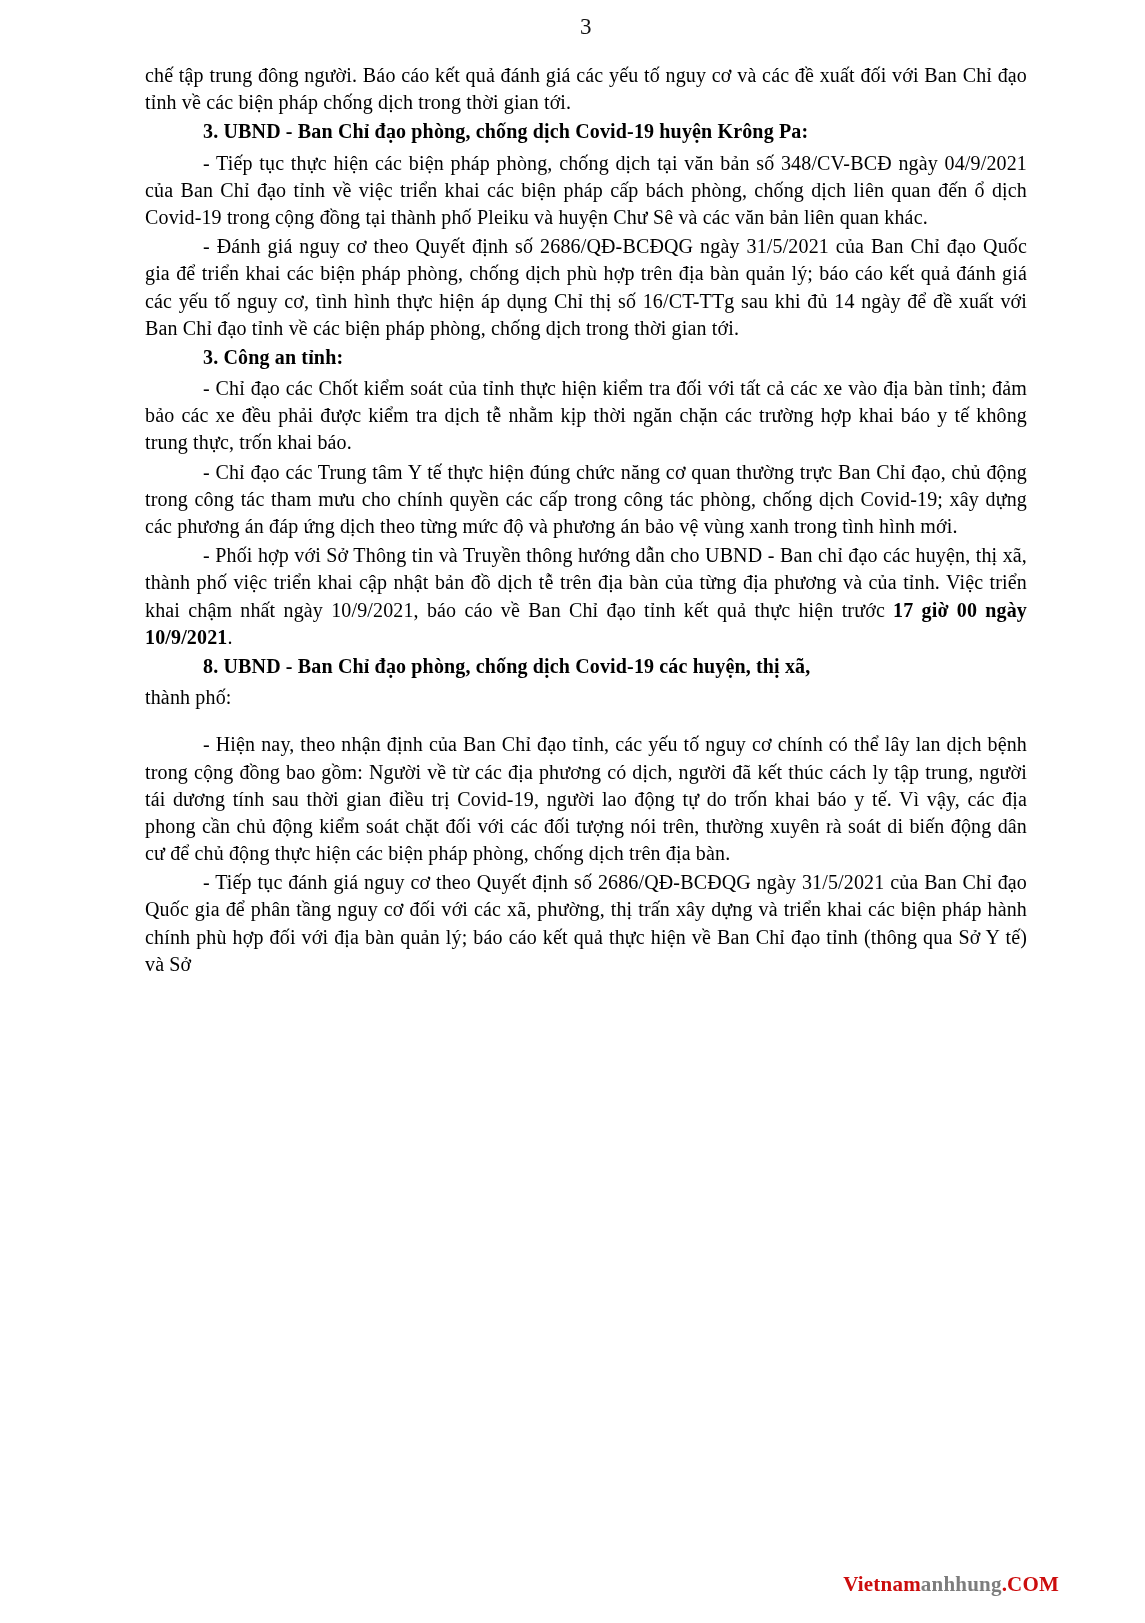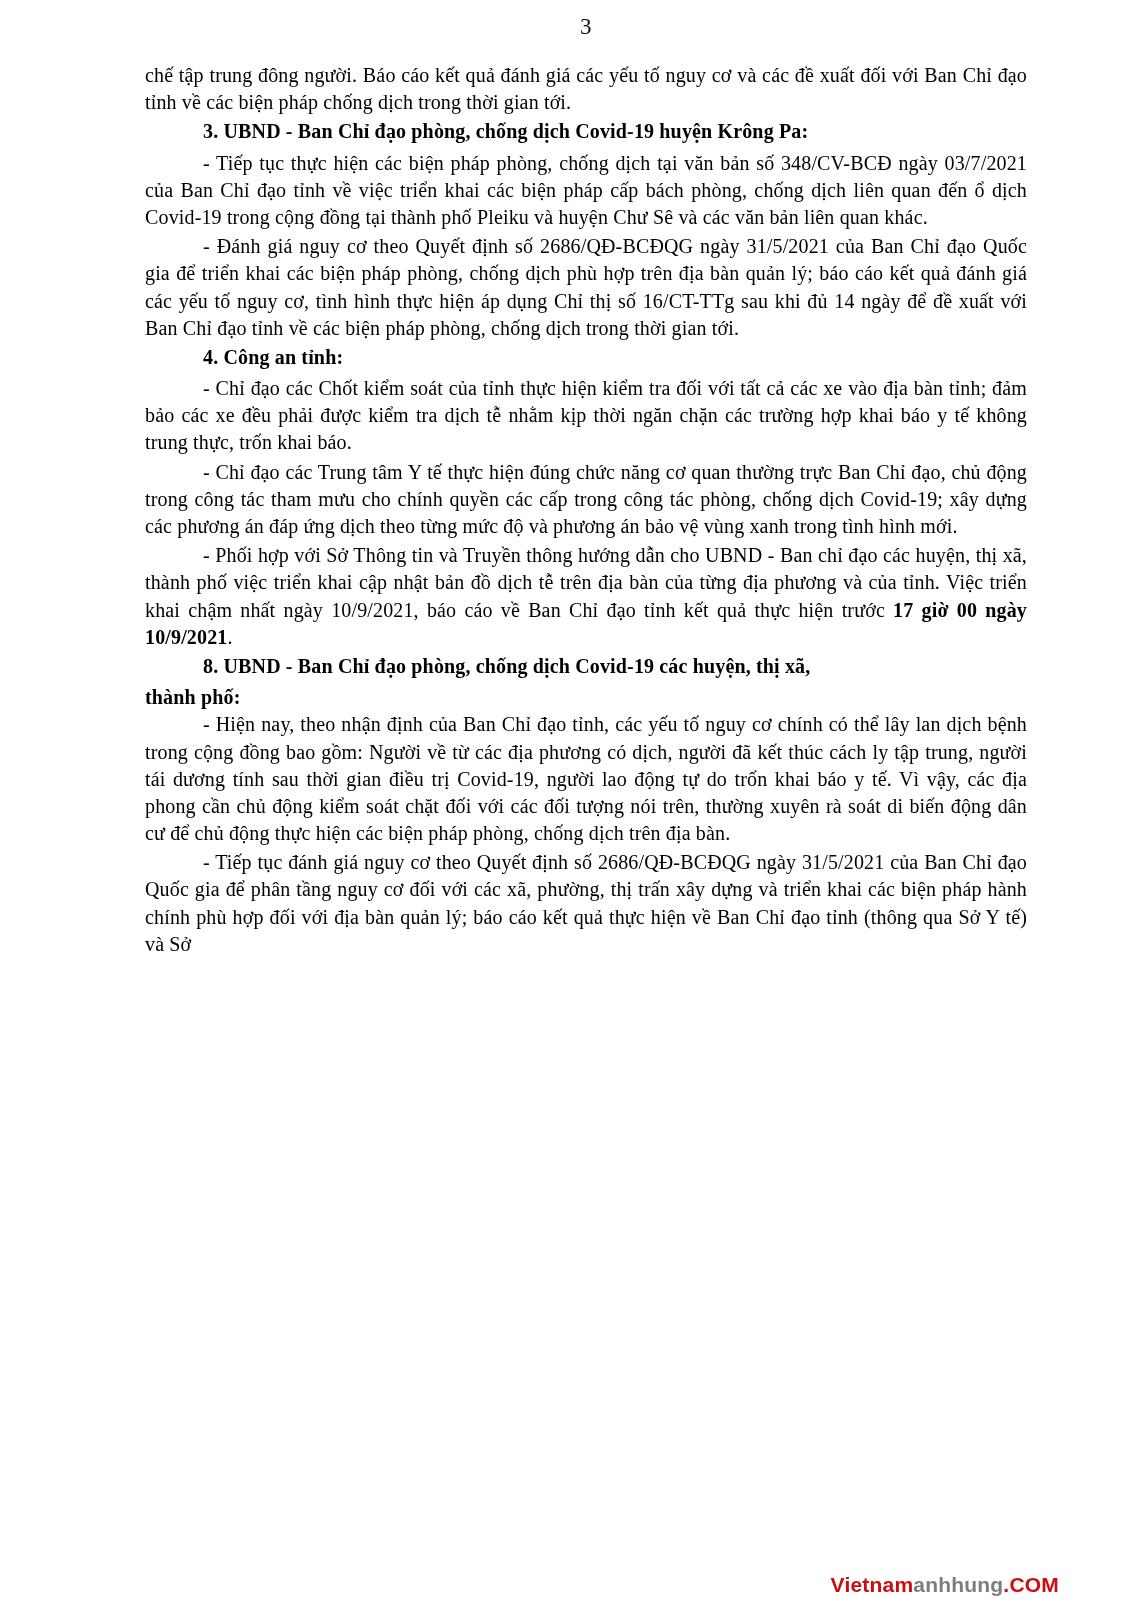"- Tiếp tục thực hiện" p.para { text: 03/7/2021 -> 04/9/2021 }
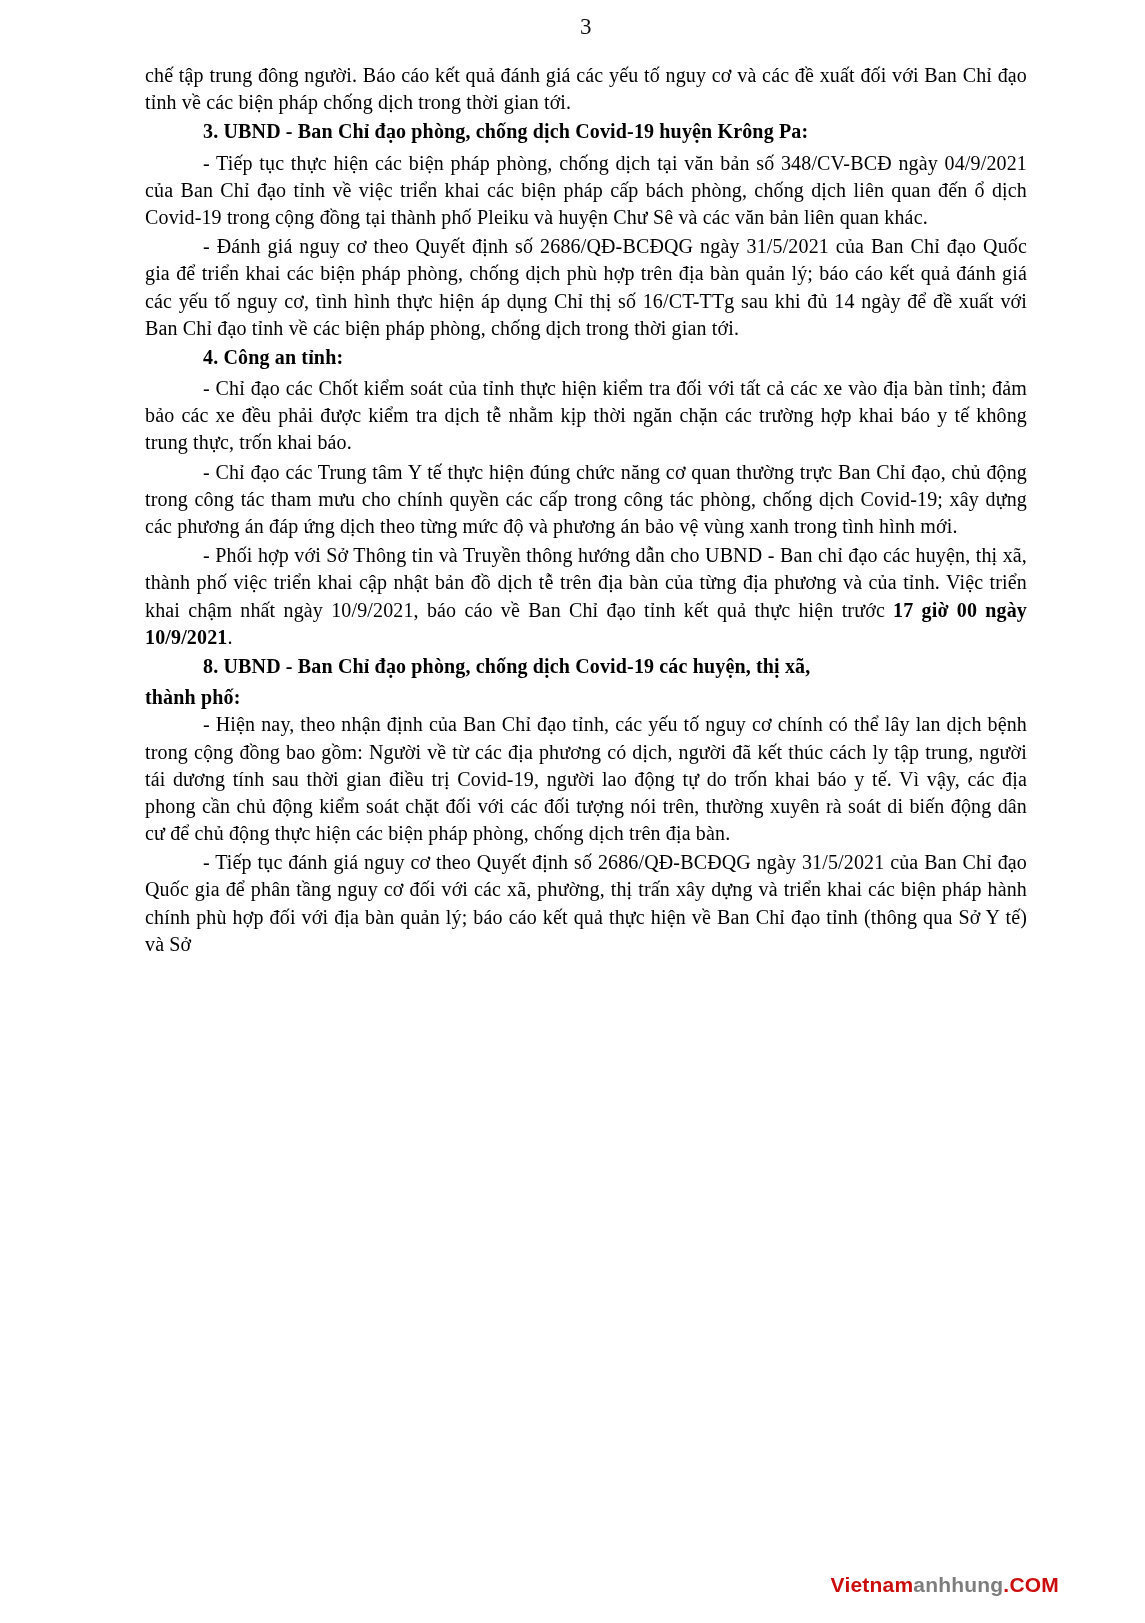"4. Công an tỉnh:" p.para { text: 4 -> 3 }
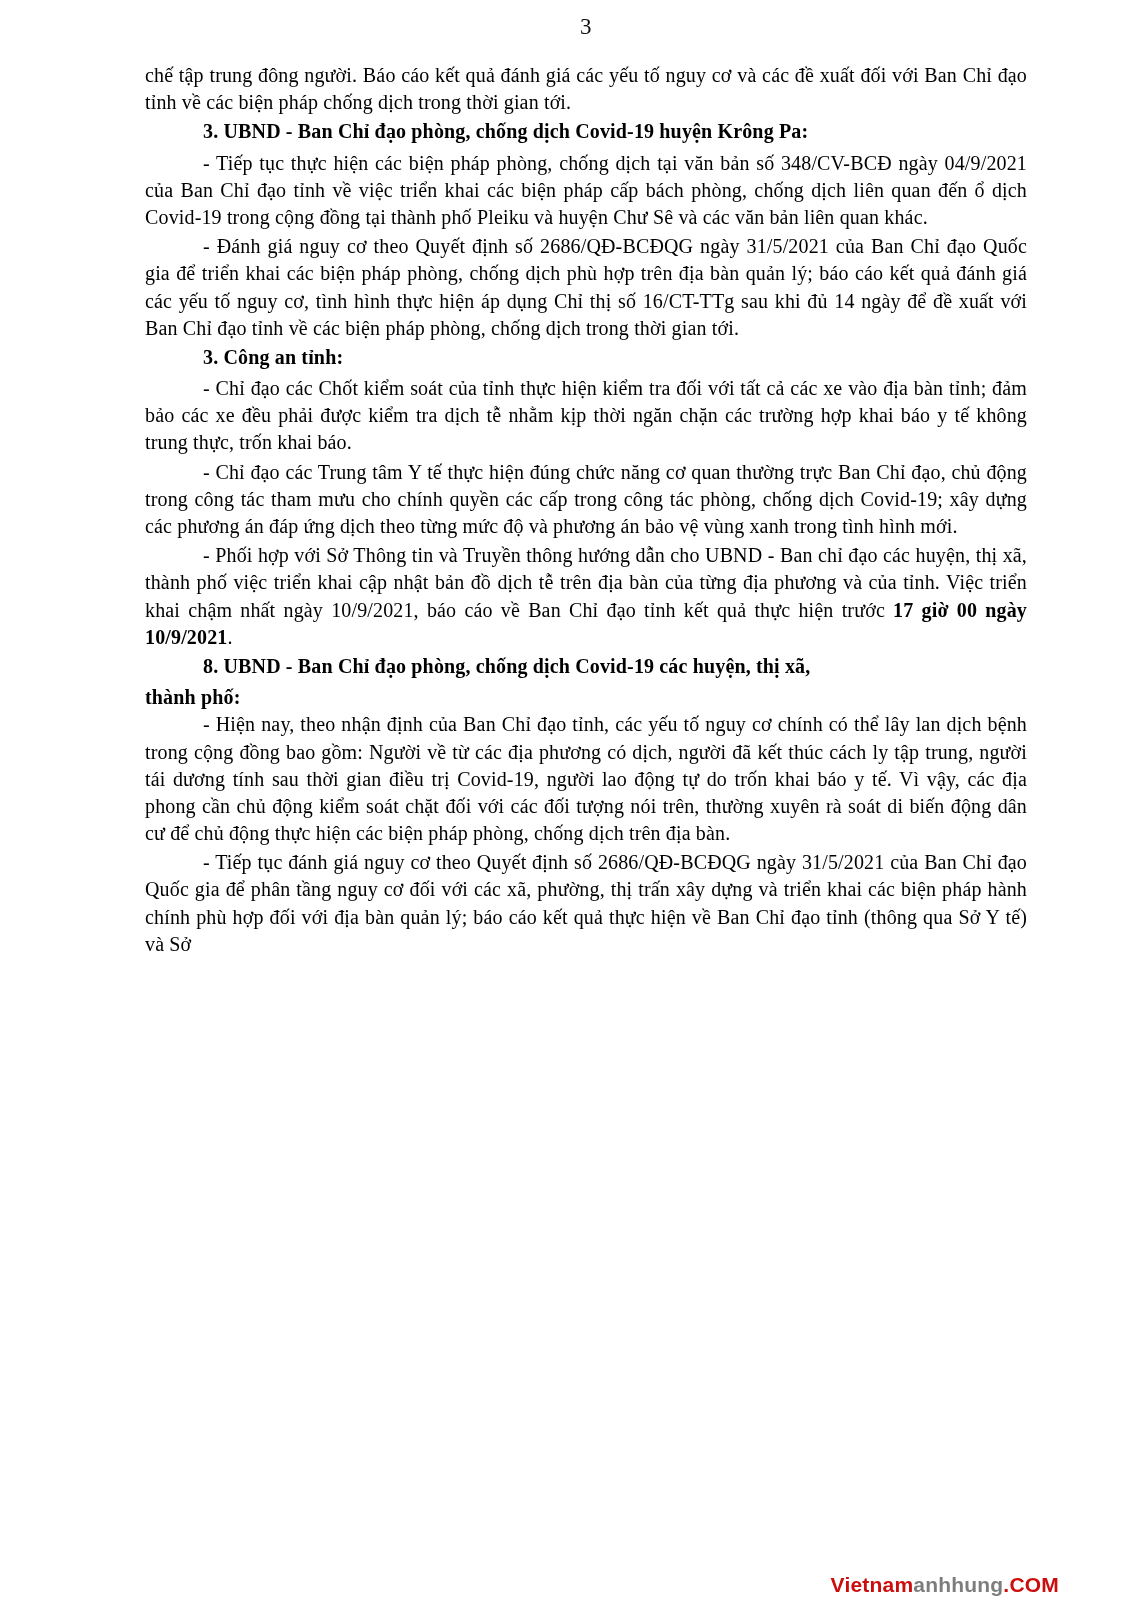"thành phố:" p.heading-cont { font-weight: bold -> normal; margin-bottom: 0 -> 20px }
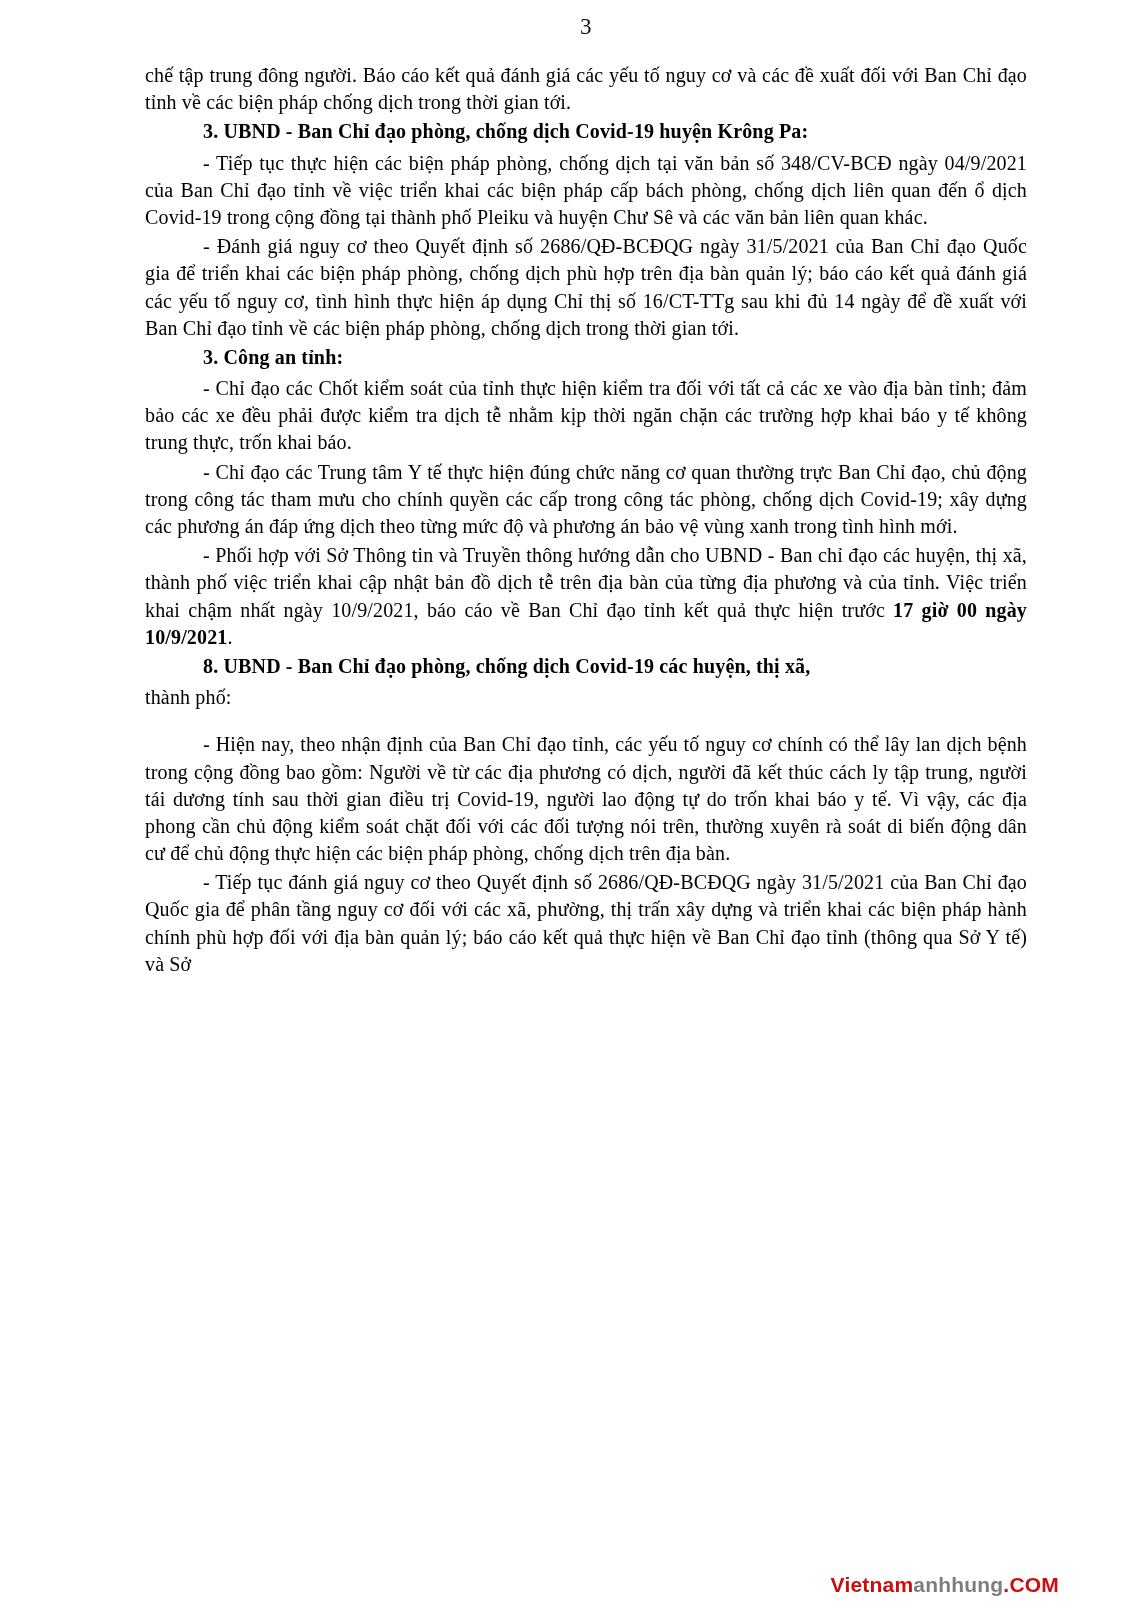"Vietnamanhhung.COM" .watermark { font-family: Liberation Sans, sans-serif -> Liberation Serif, serif }
